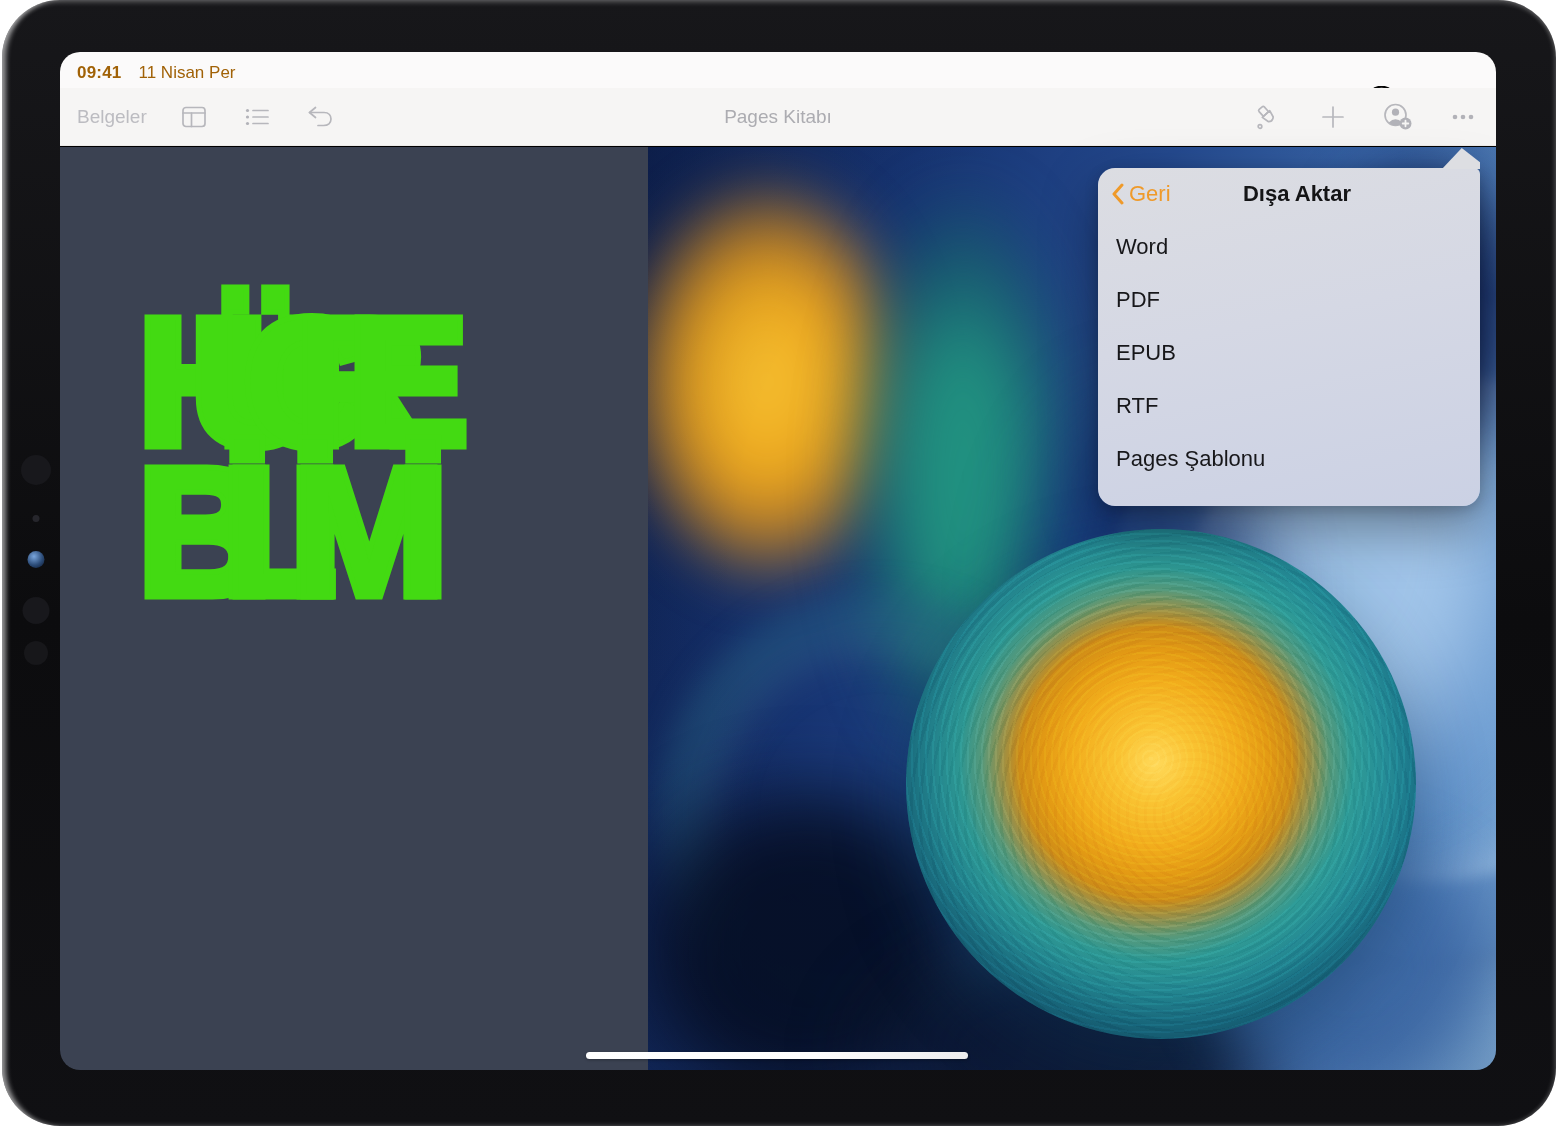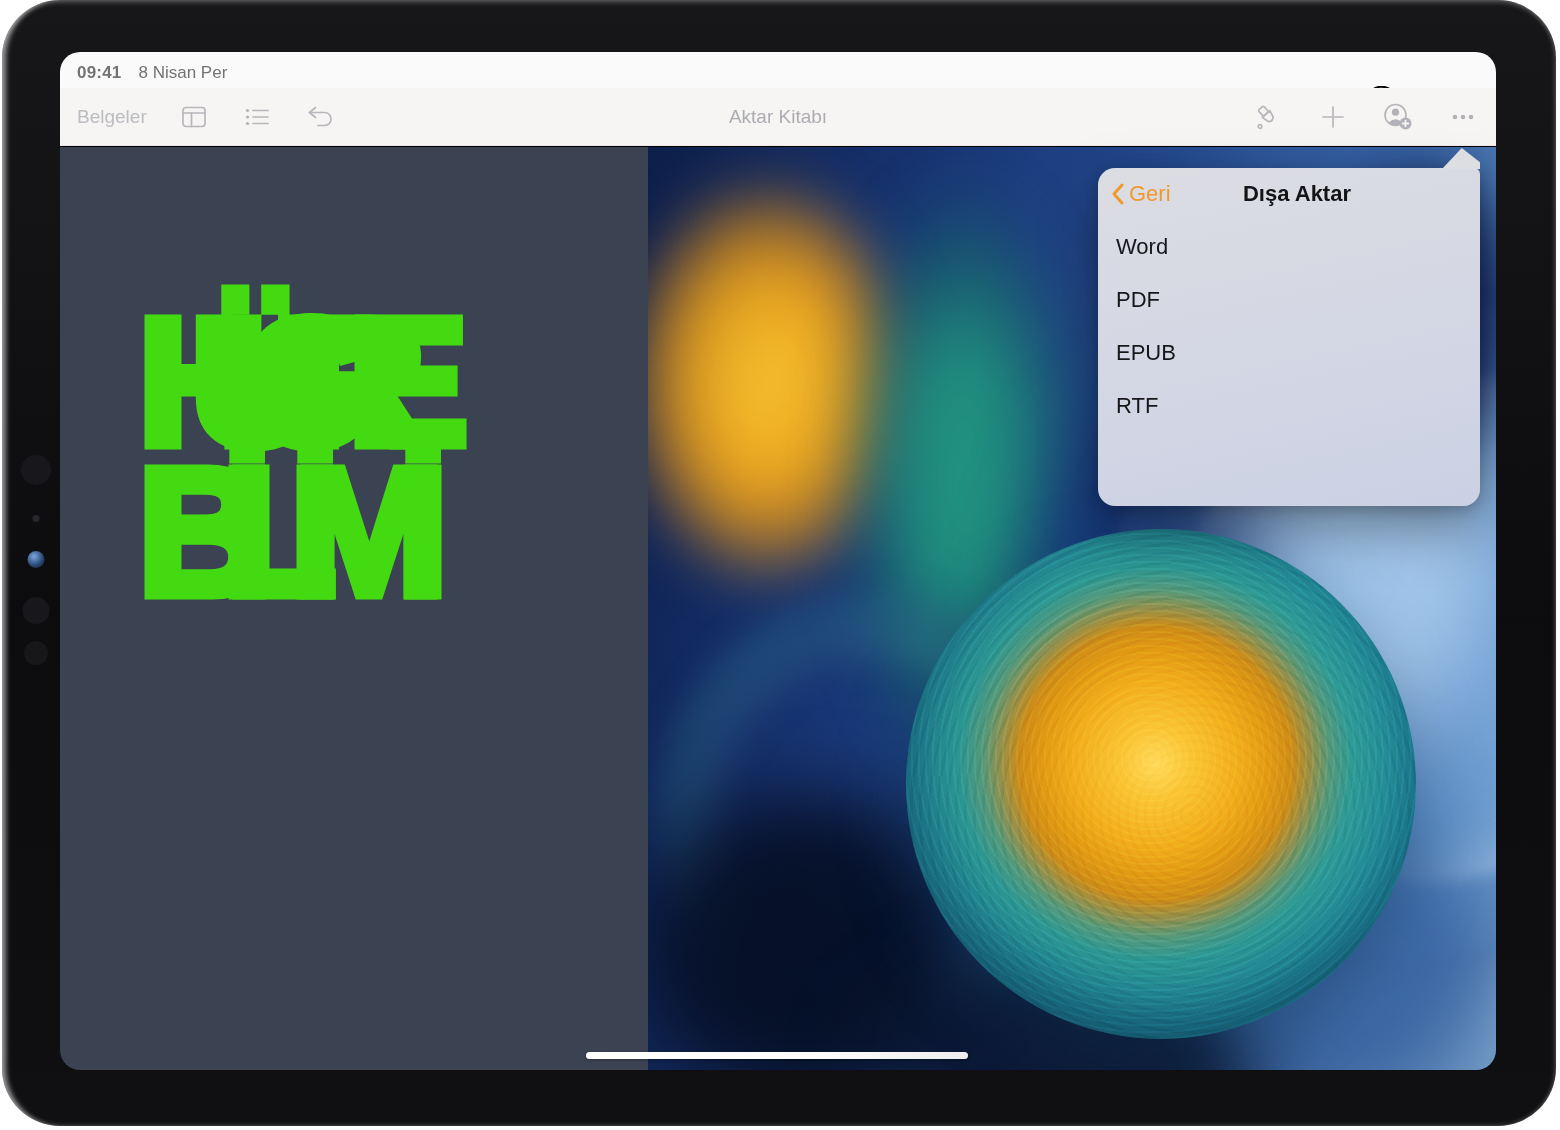"09:41" .sb-left { color: #737373 -> #a16207 }
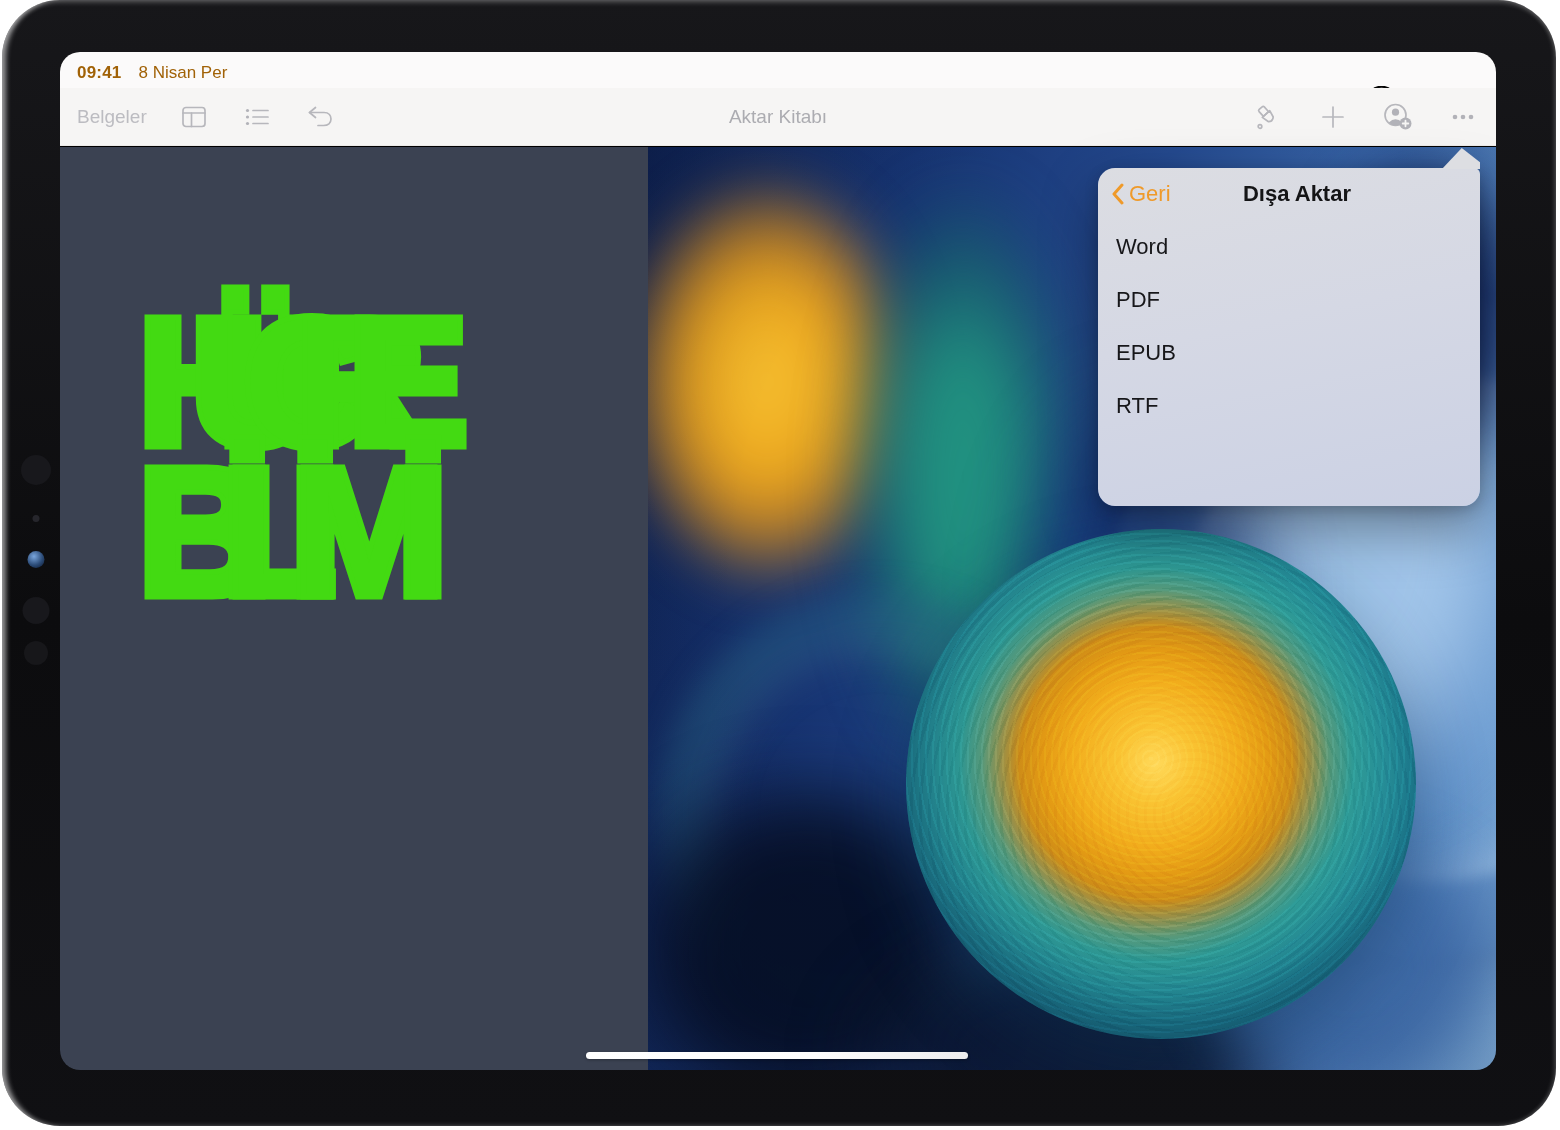"8 Nisan Per" span.sb-date { text: 8 -> 11 }
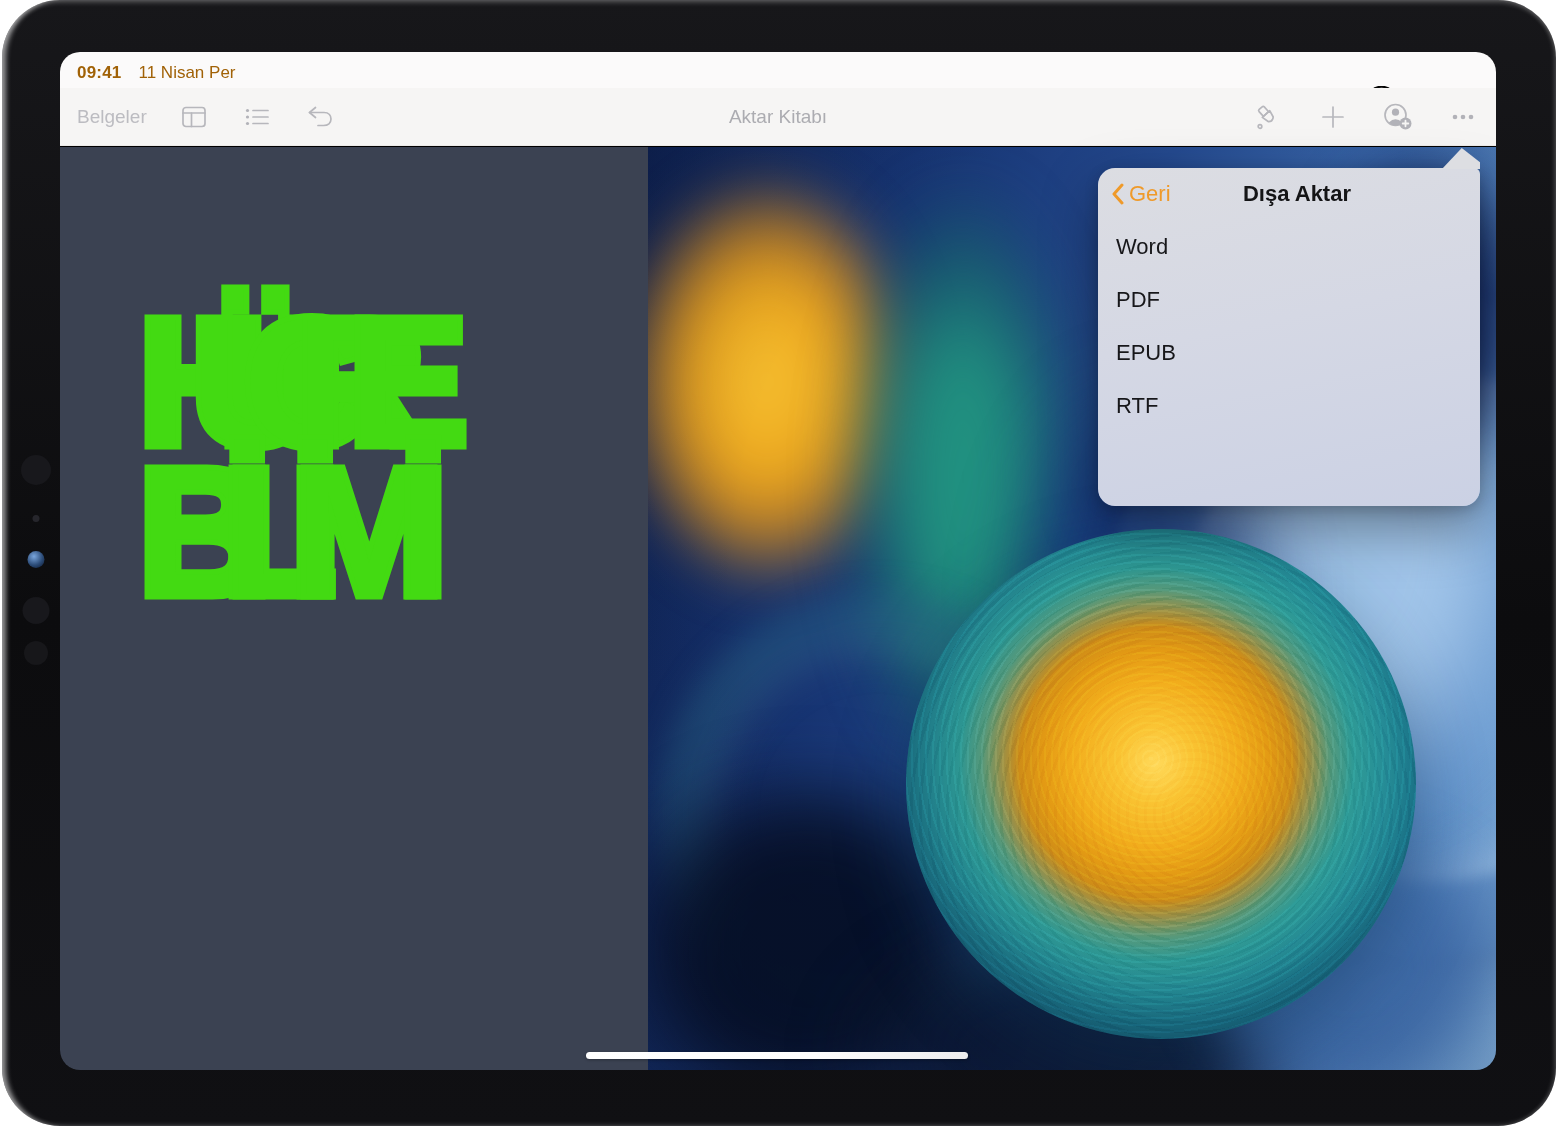"Aktar Kitabı" span.tb-title { text: Aktar -> Pages }
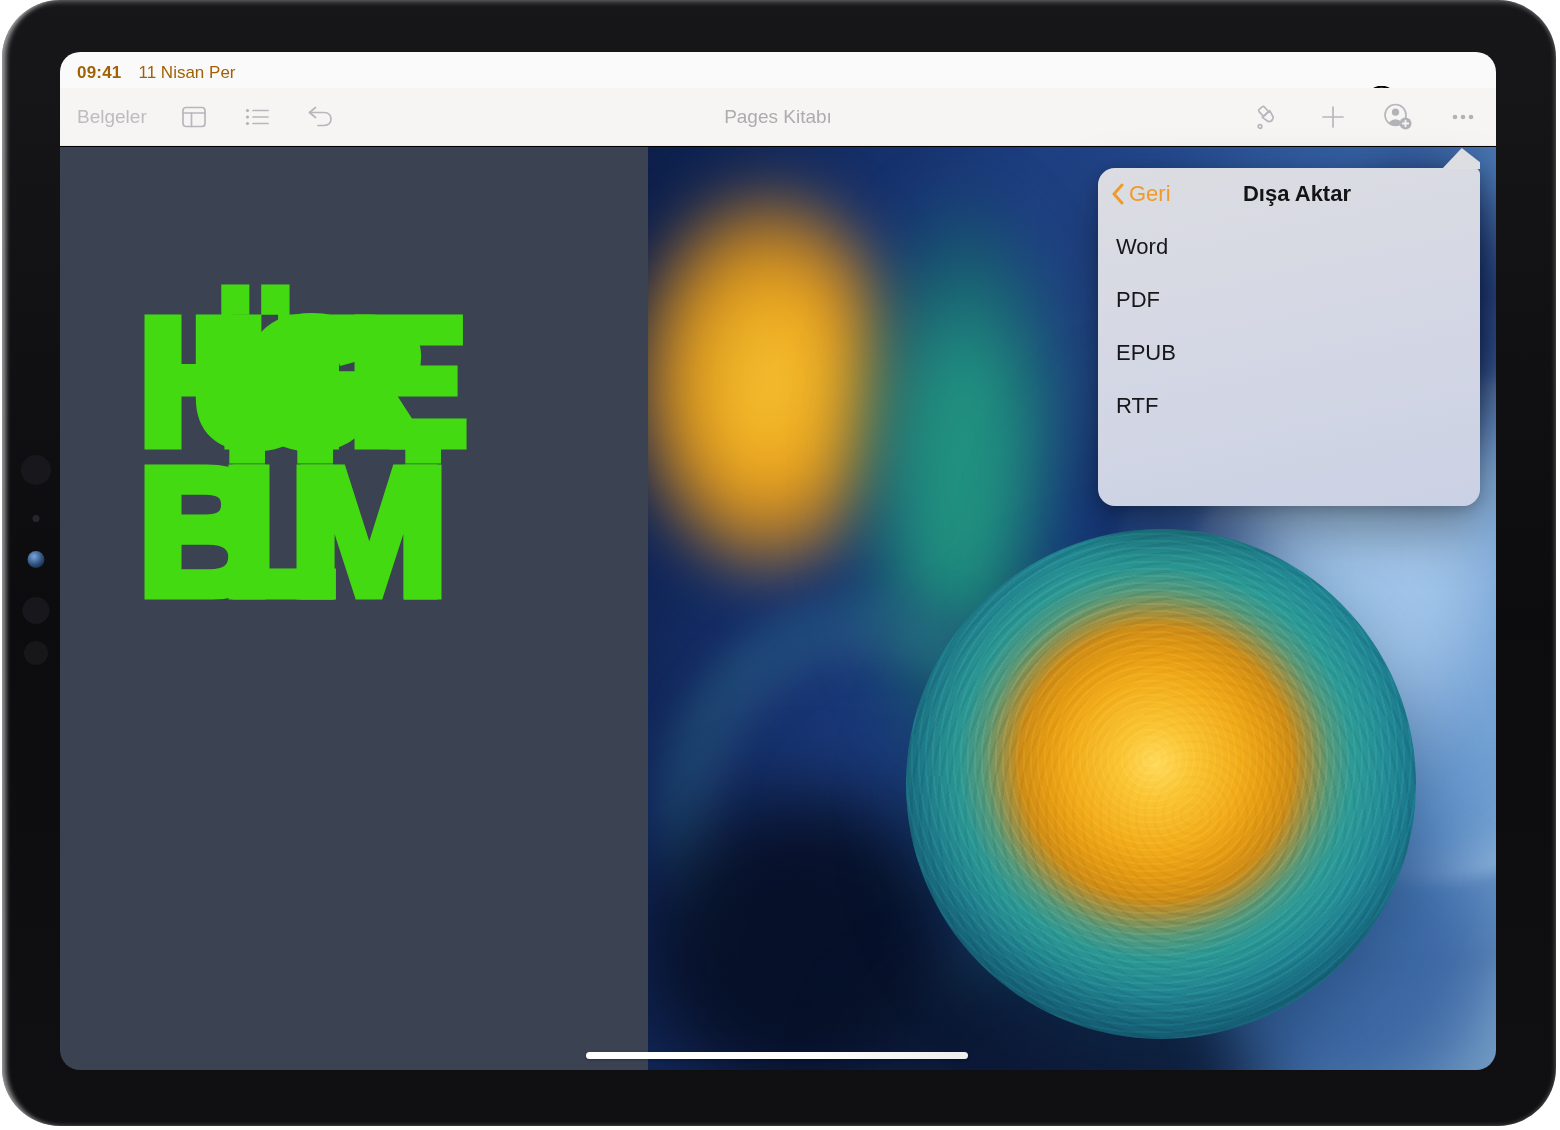"Pages Şablonu" div.pop-item { html: none -> <div>Pages Şablonu</div> }
